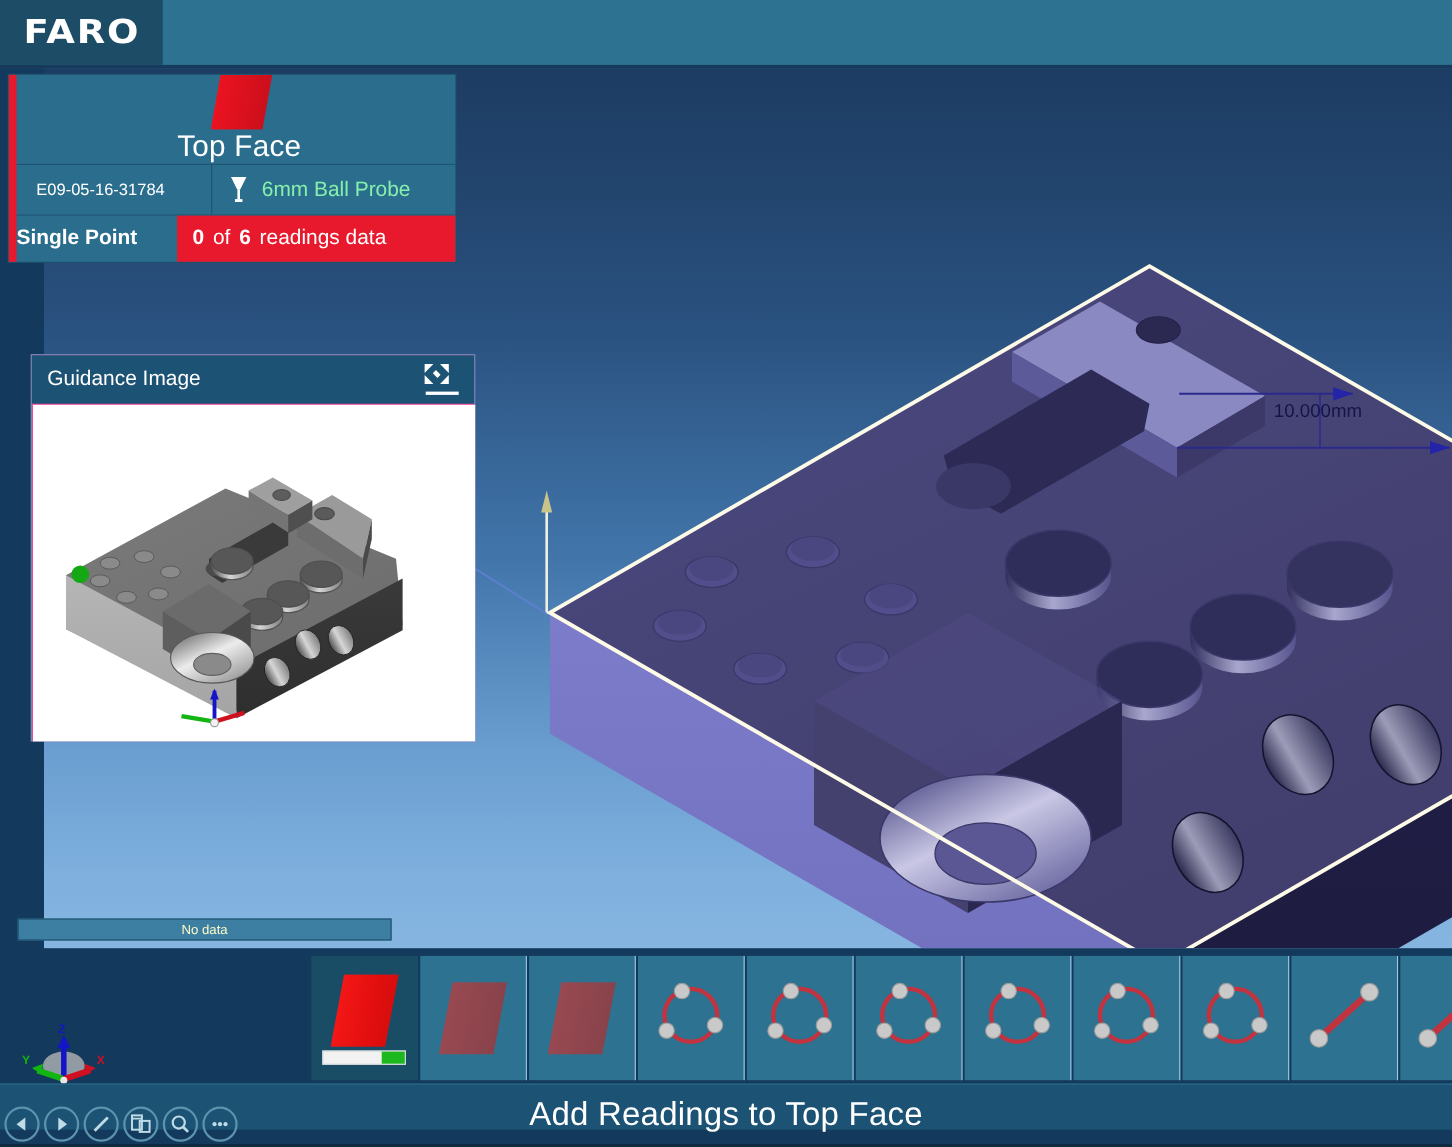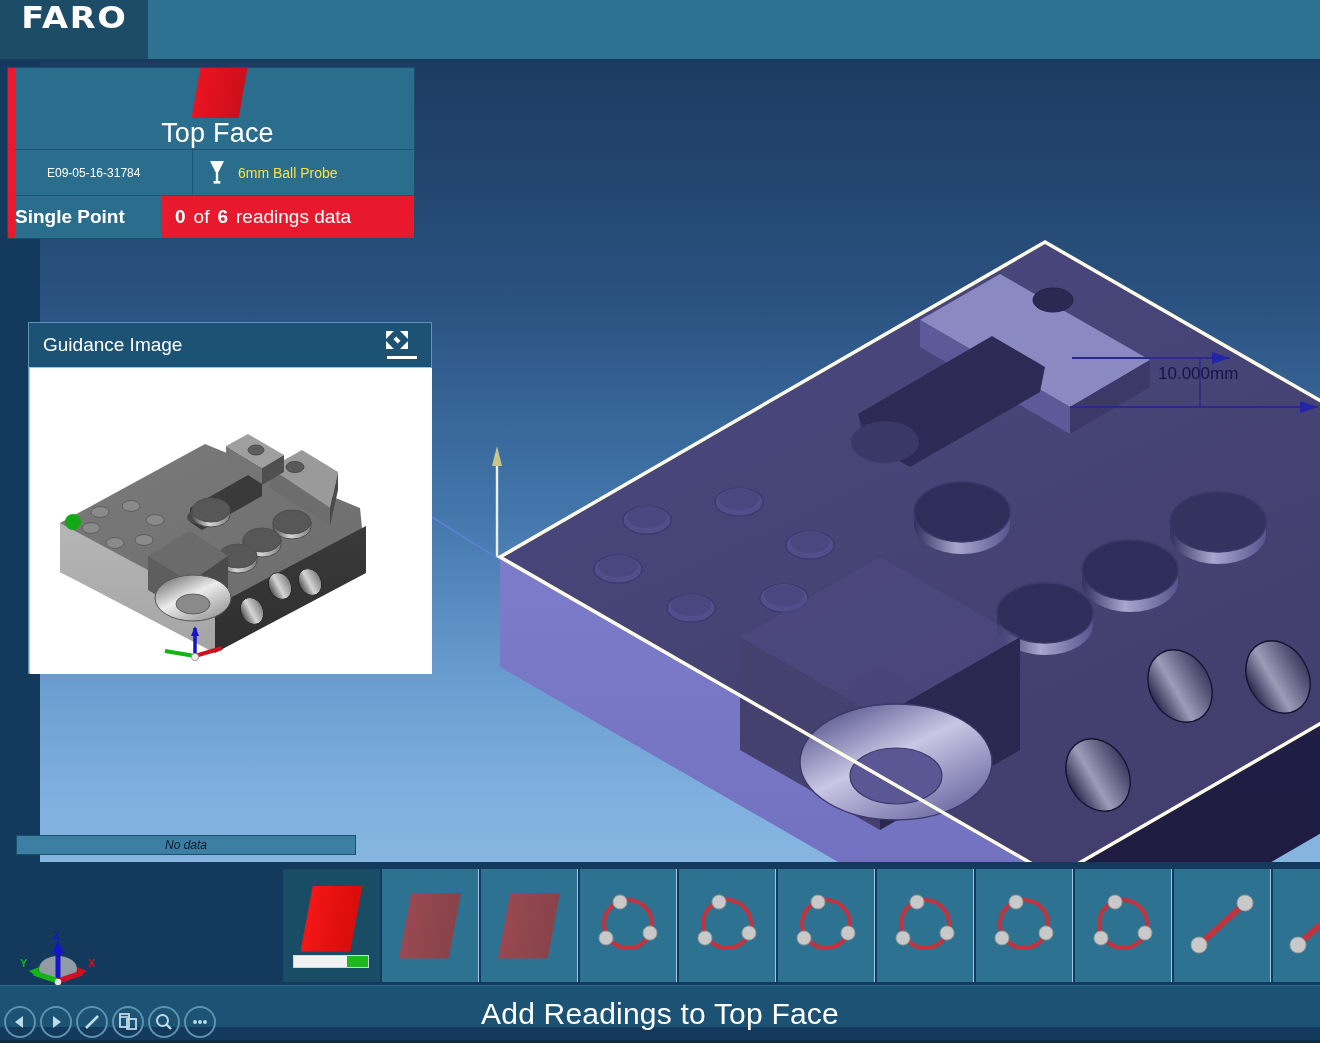"FARO" .logo-plate { align-items: flex-start -> center }
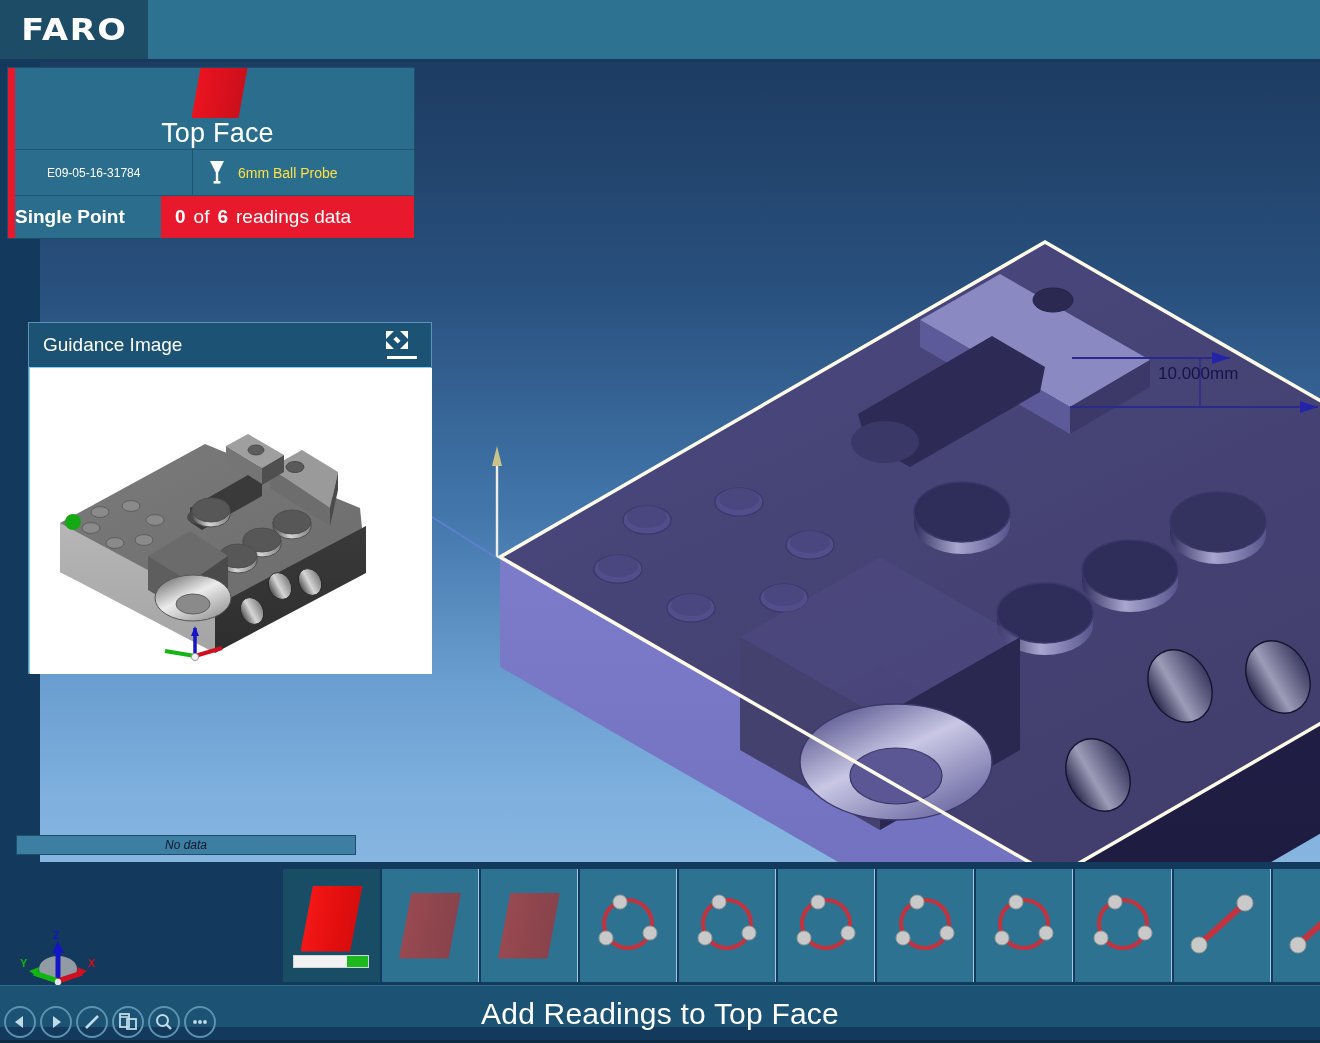"E09-05-16-31784" .ip-serial { font-size: 12px -> 15px; padding-left: 32px -> 18px }
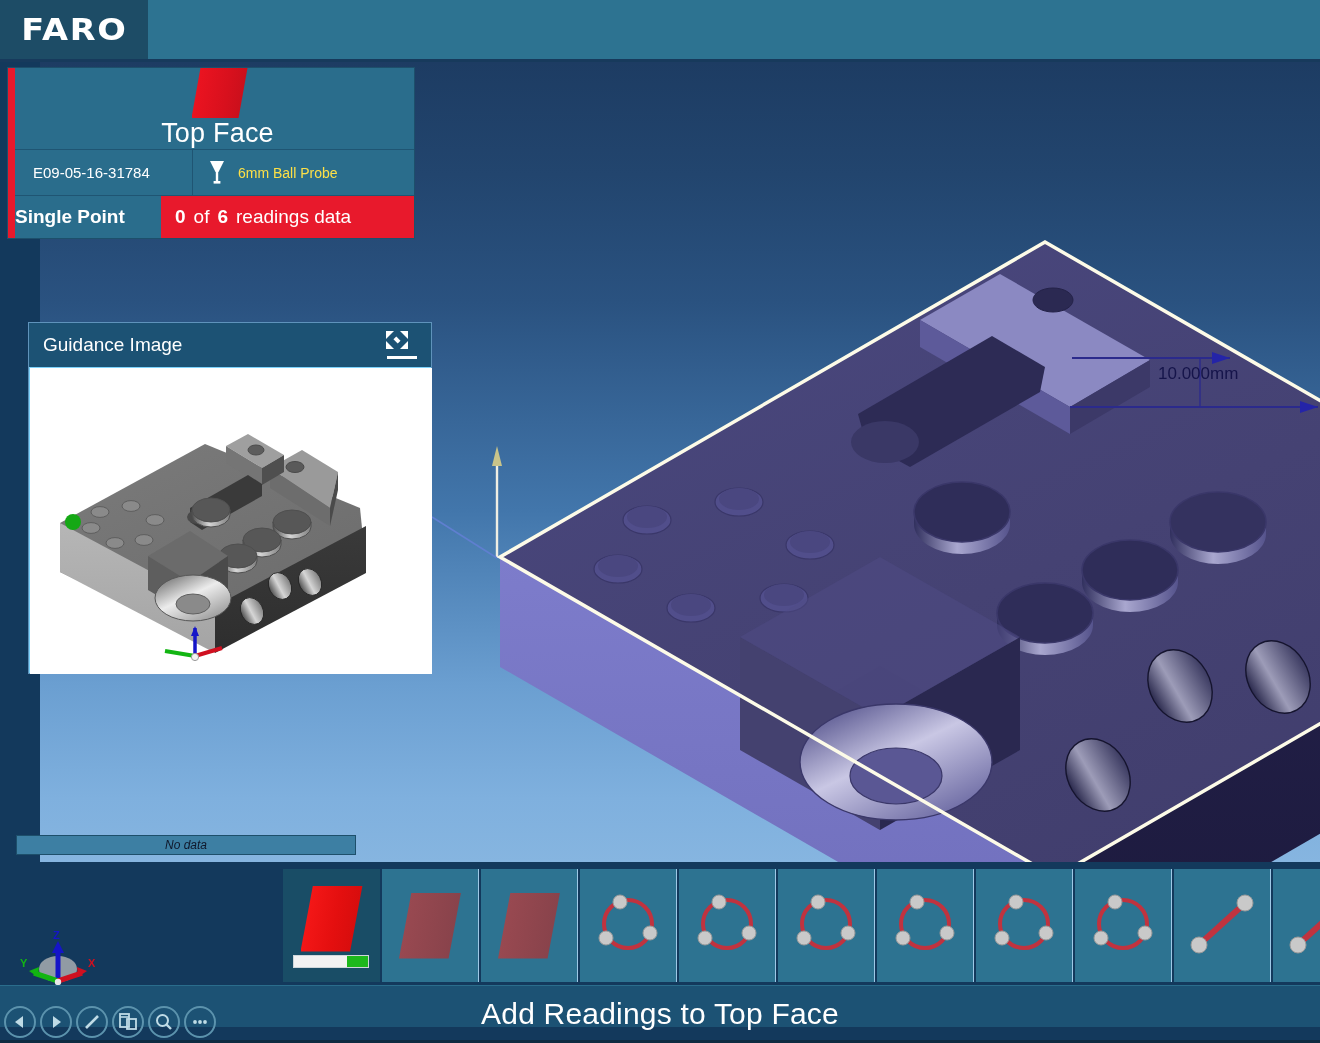"6mm Ball Probe" .ip-probe { color: #fde047 -> #86efac; font-size: 14px -> 19px }
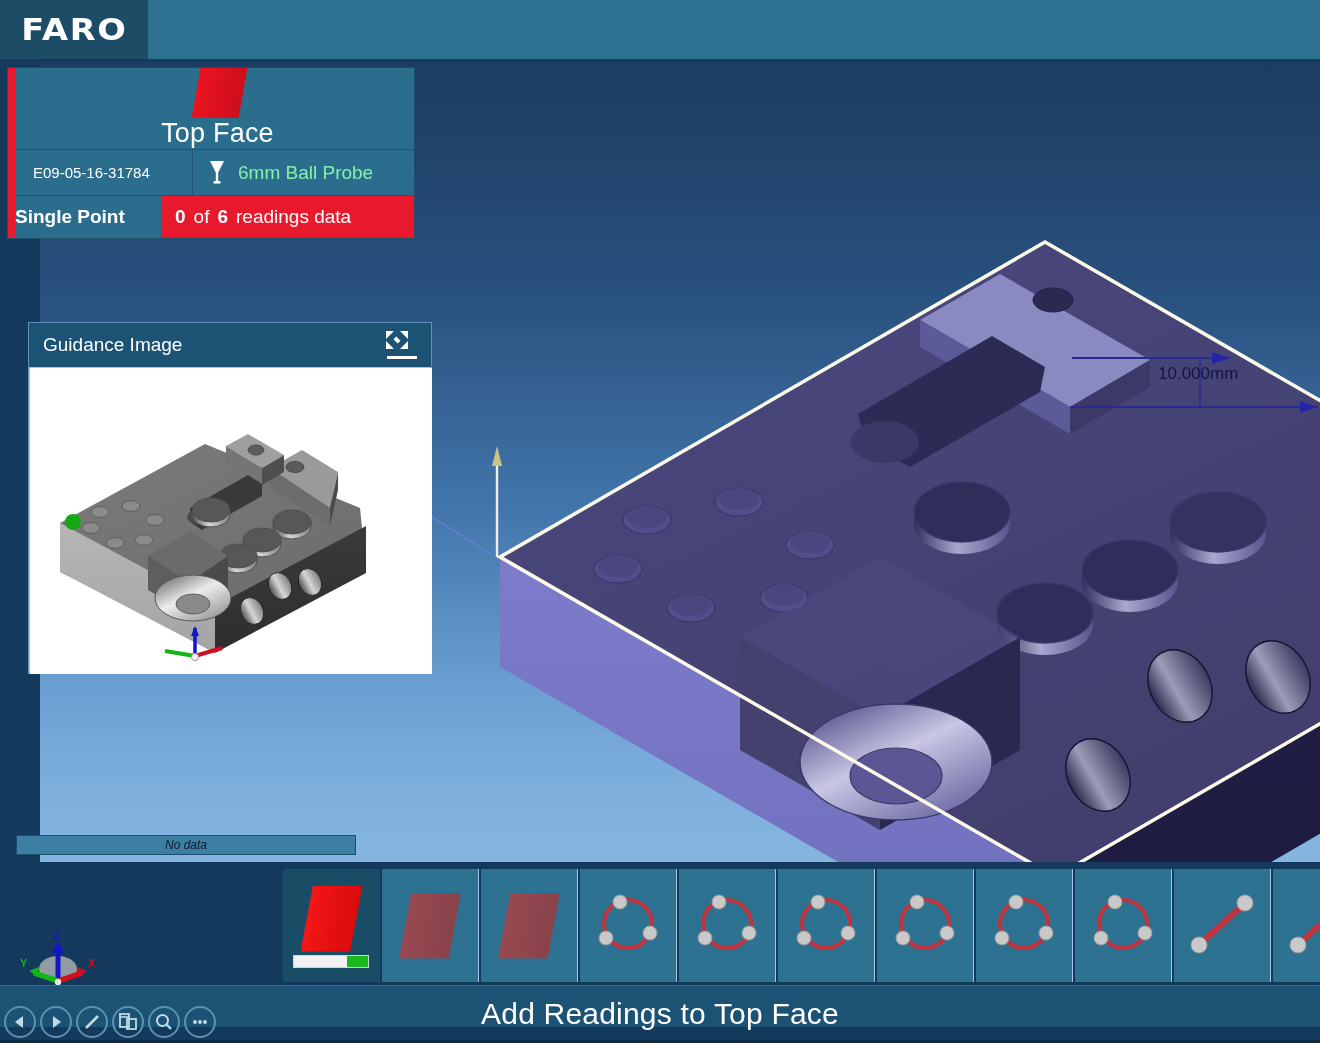"Guidance Image" .guidance { background: #7dd3fc -> #ec4899 }
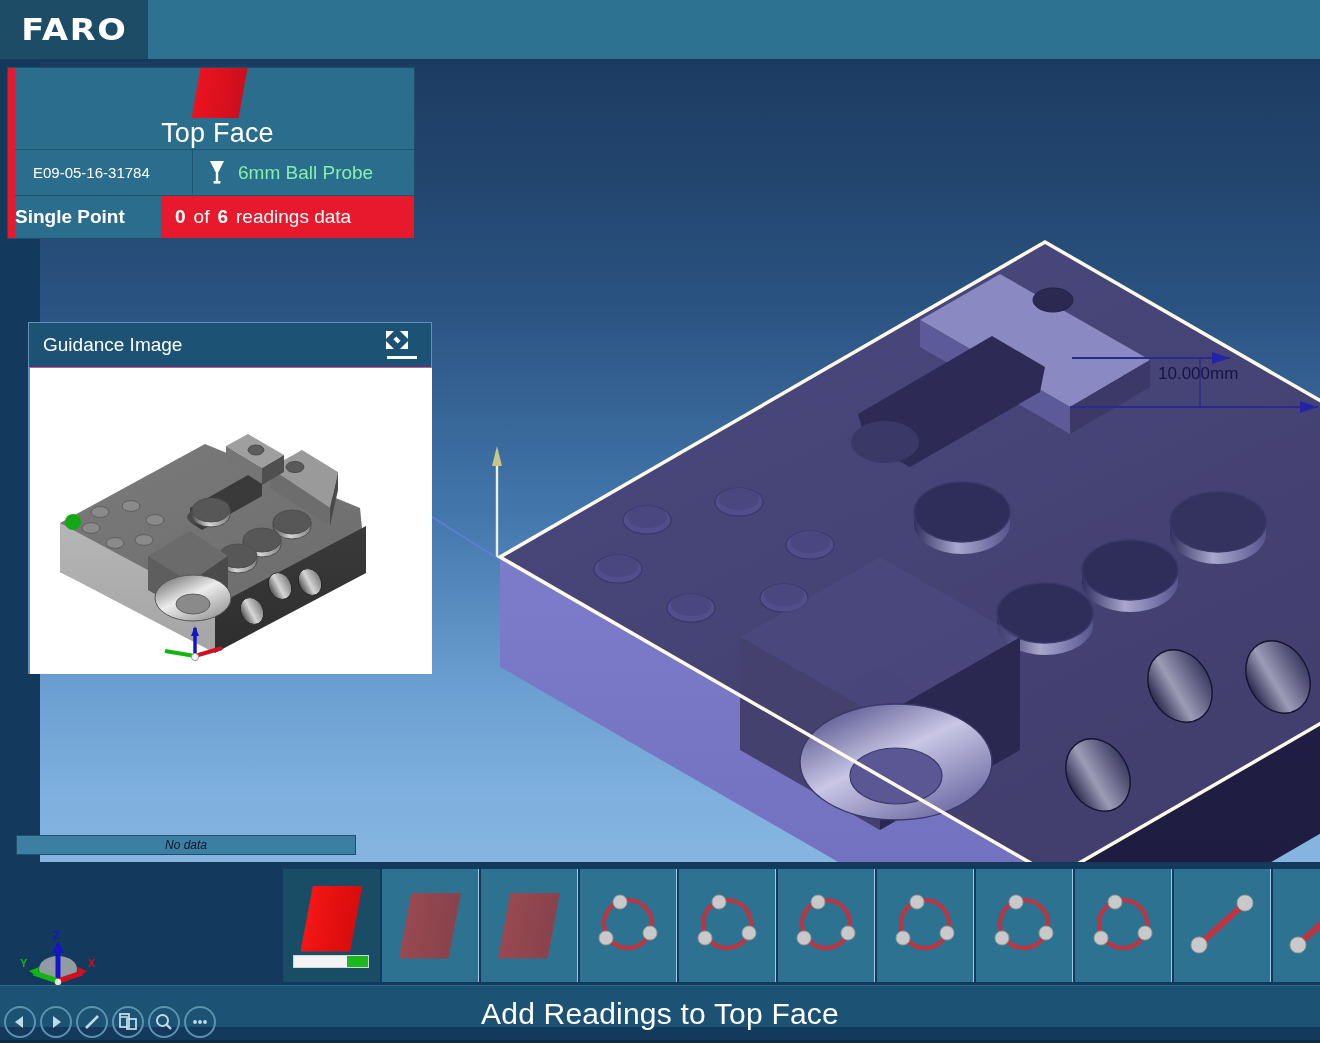"No data" .nodata { color: #0f172a -> #fef9c3; font-style: italic -> none }
